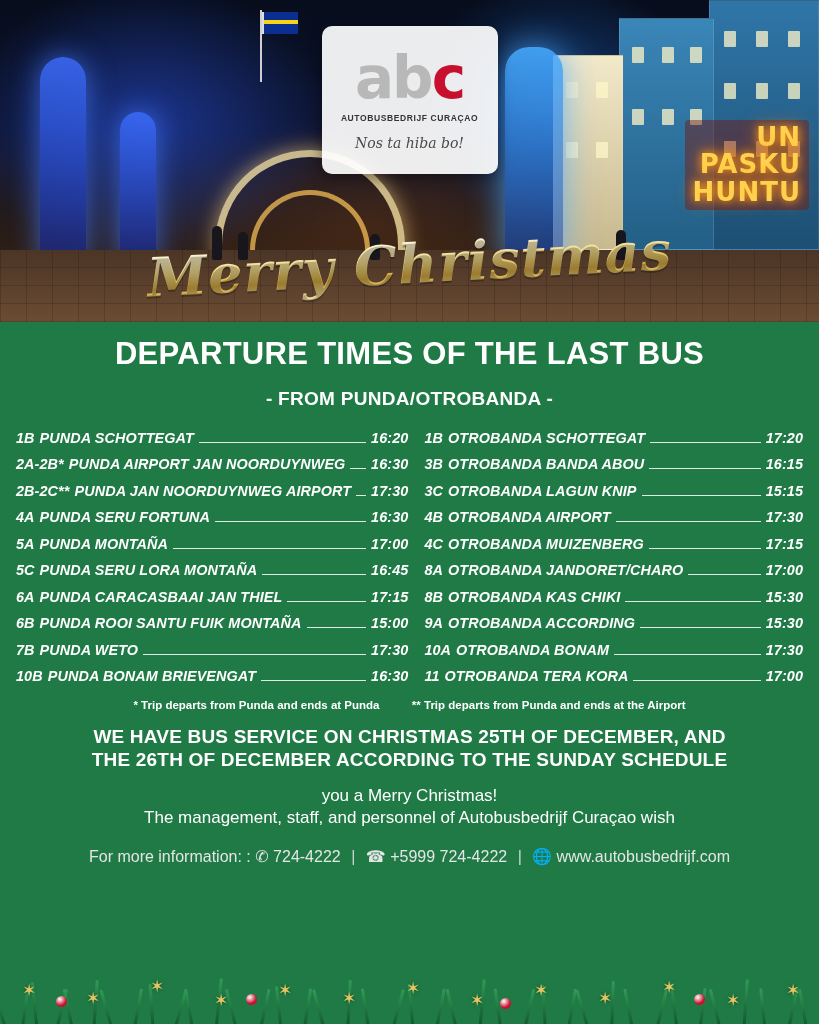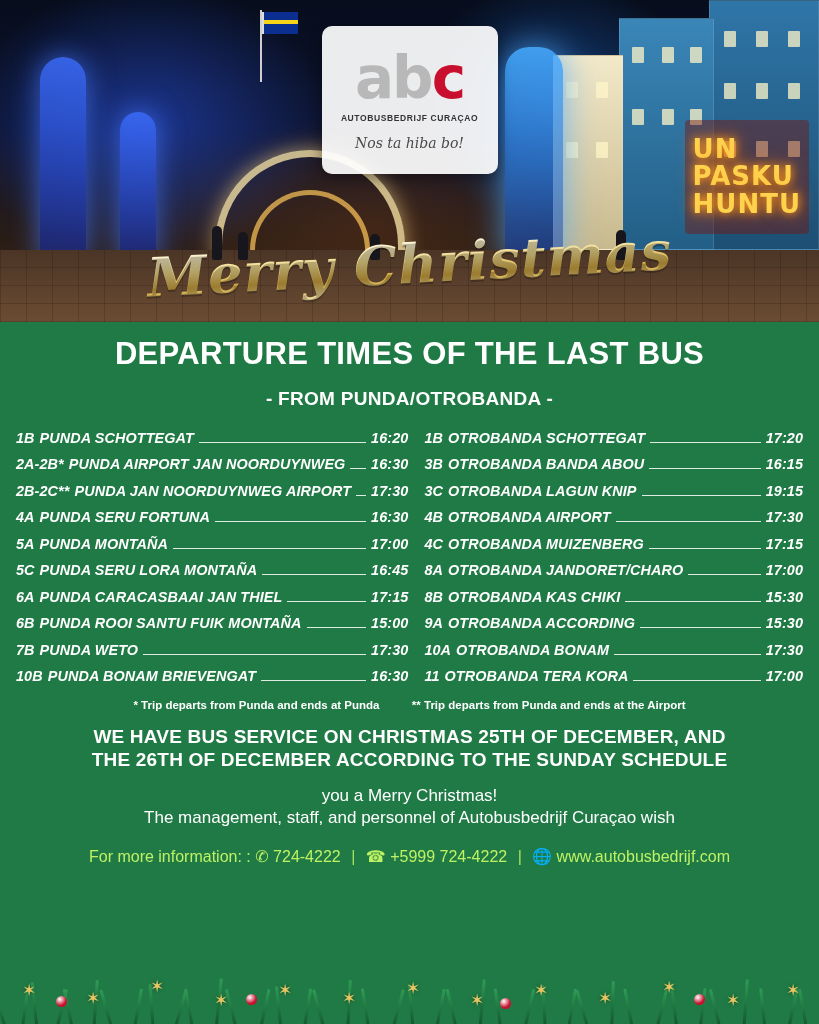"UN" .neon { padding: 16px 8px -> 4px 8px; text-align: left -> right }
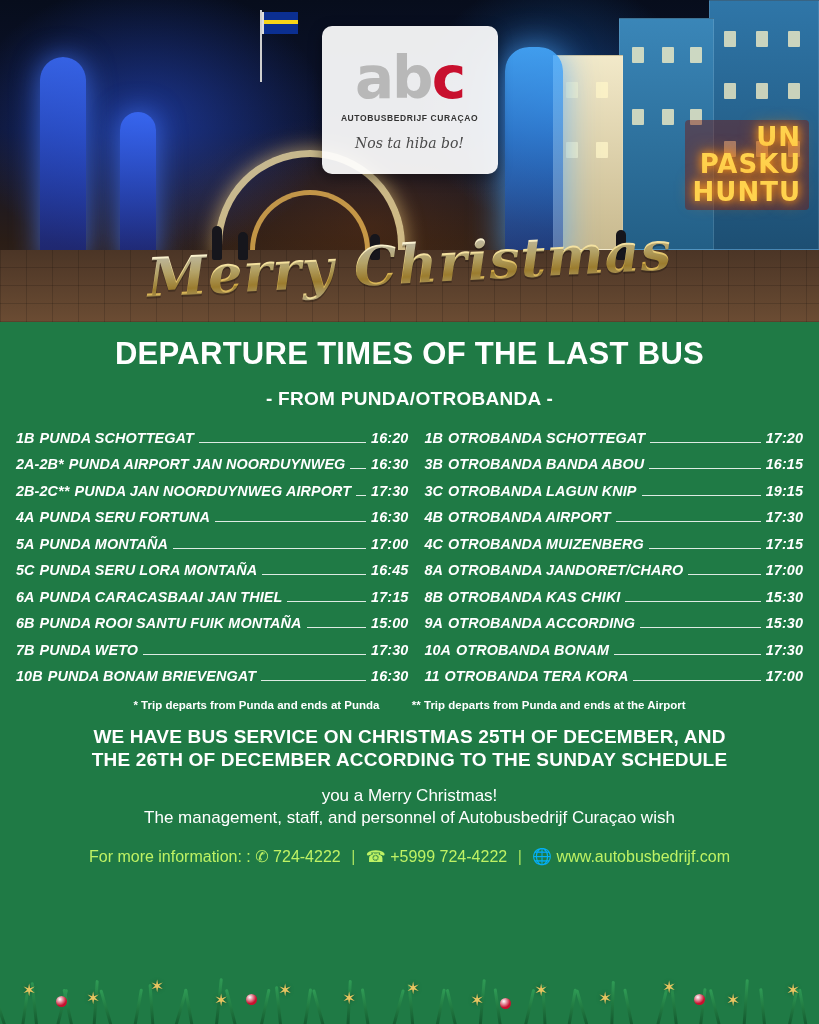"19:15" span.time { text: 19:15 -> 15:15 }
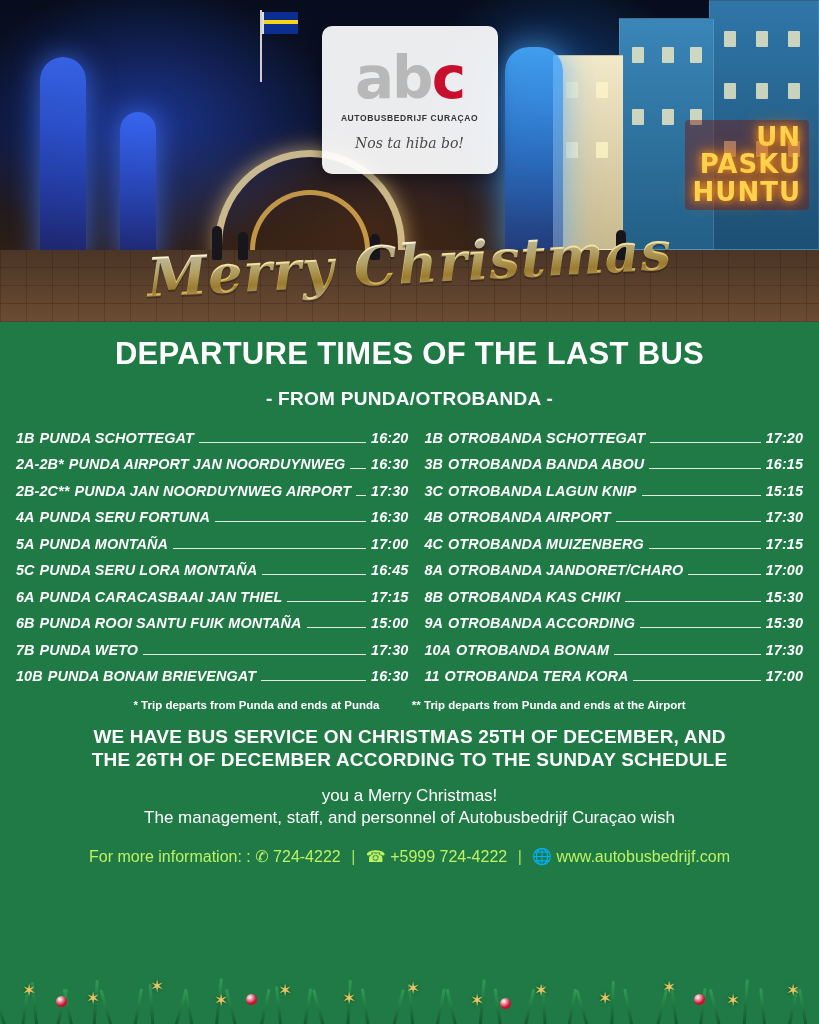"For more information: : ✆" .contact { color: #bef264 -> #e5e5e5 }
